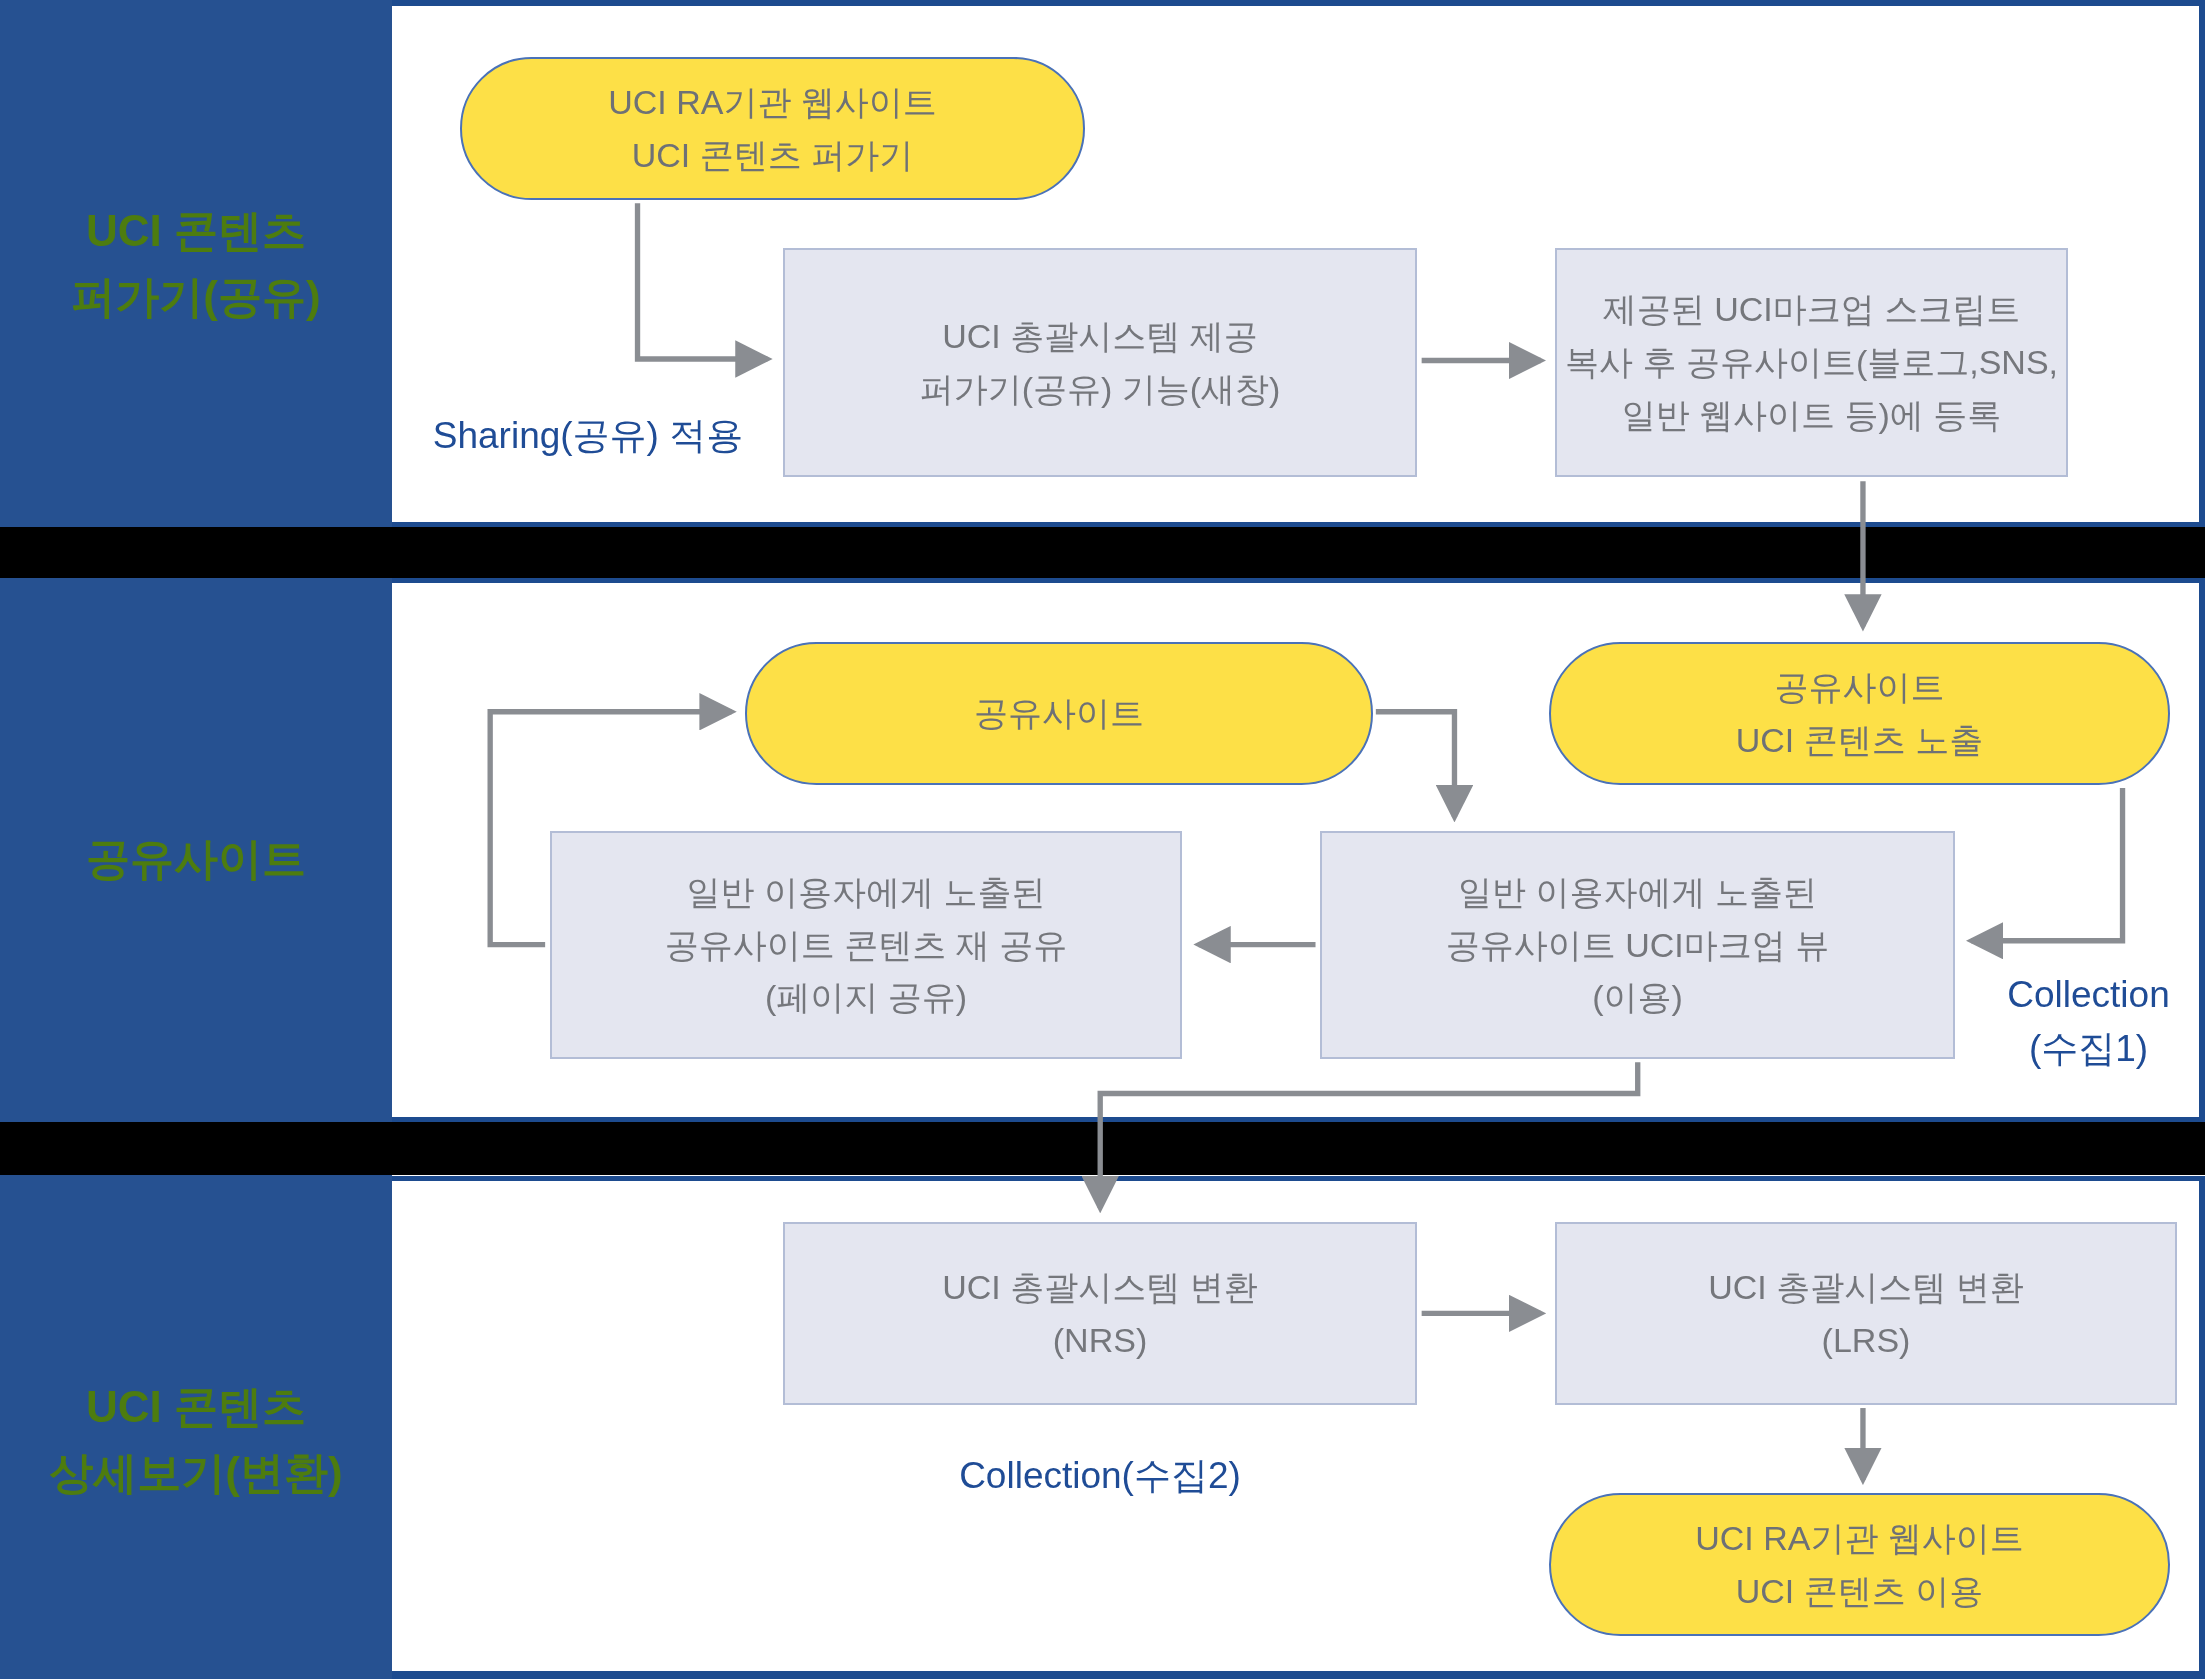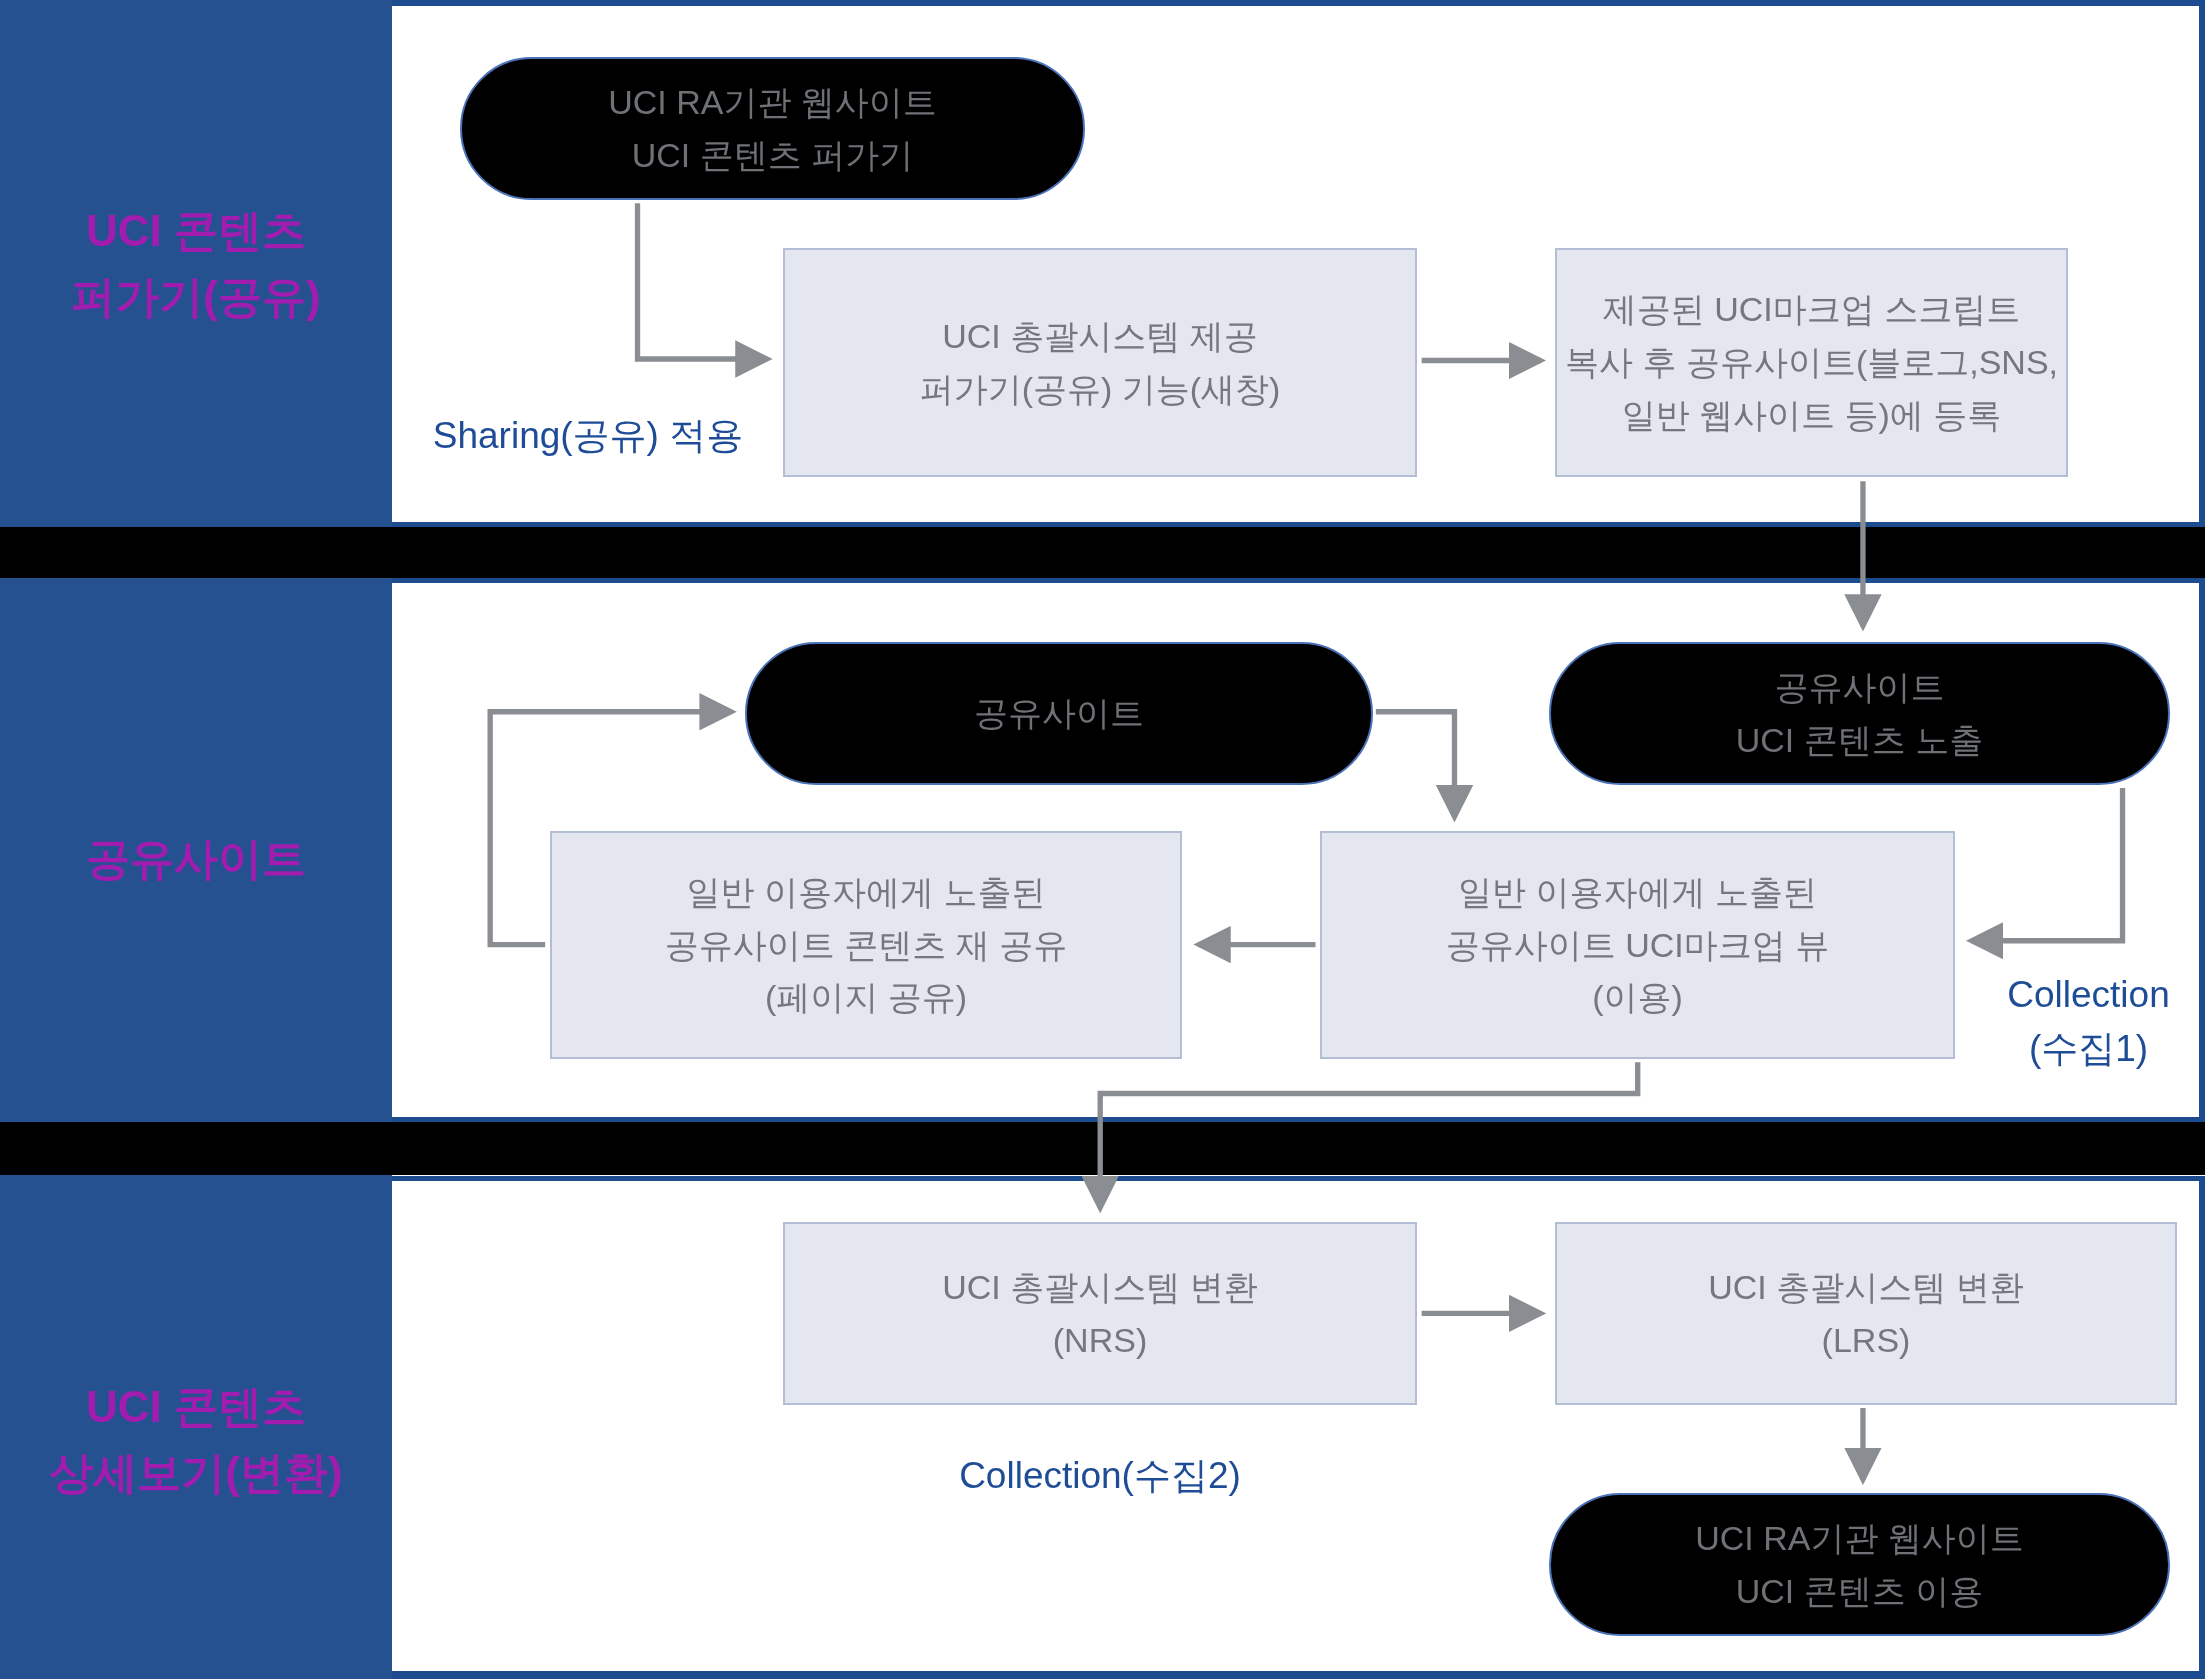"UCI RA기관 웹사이트" .stadium { background: #000000 -> #fde047 }
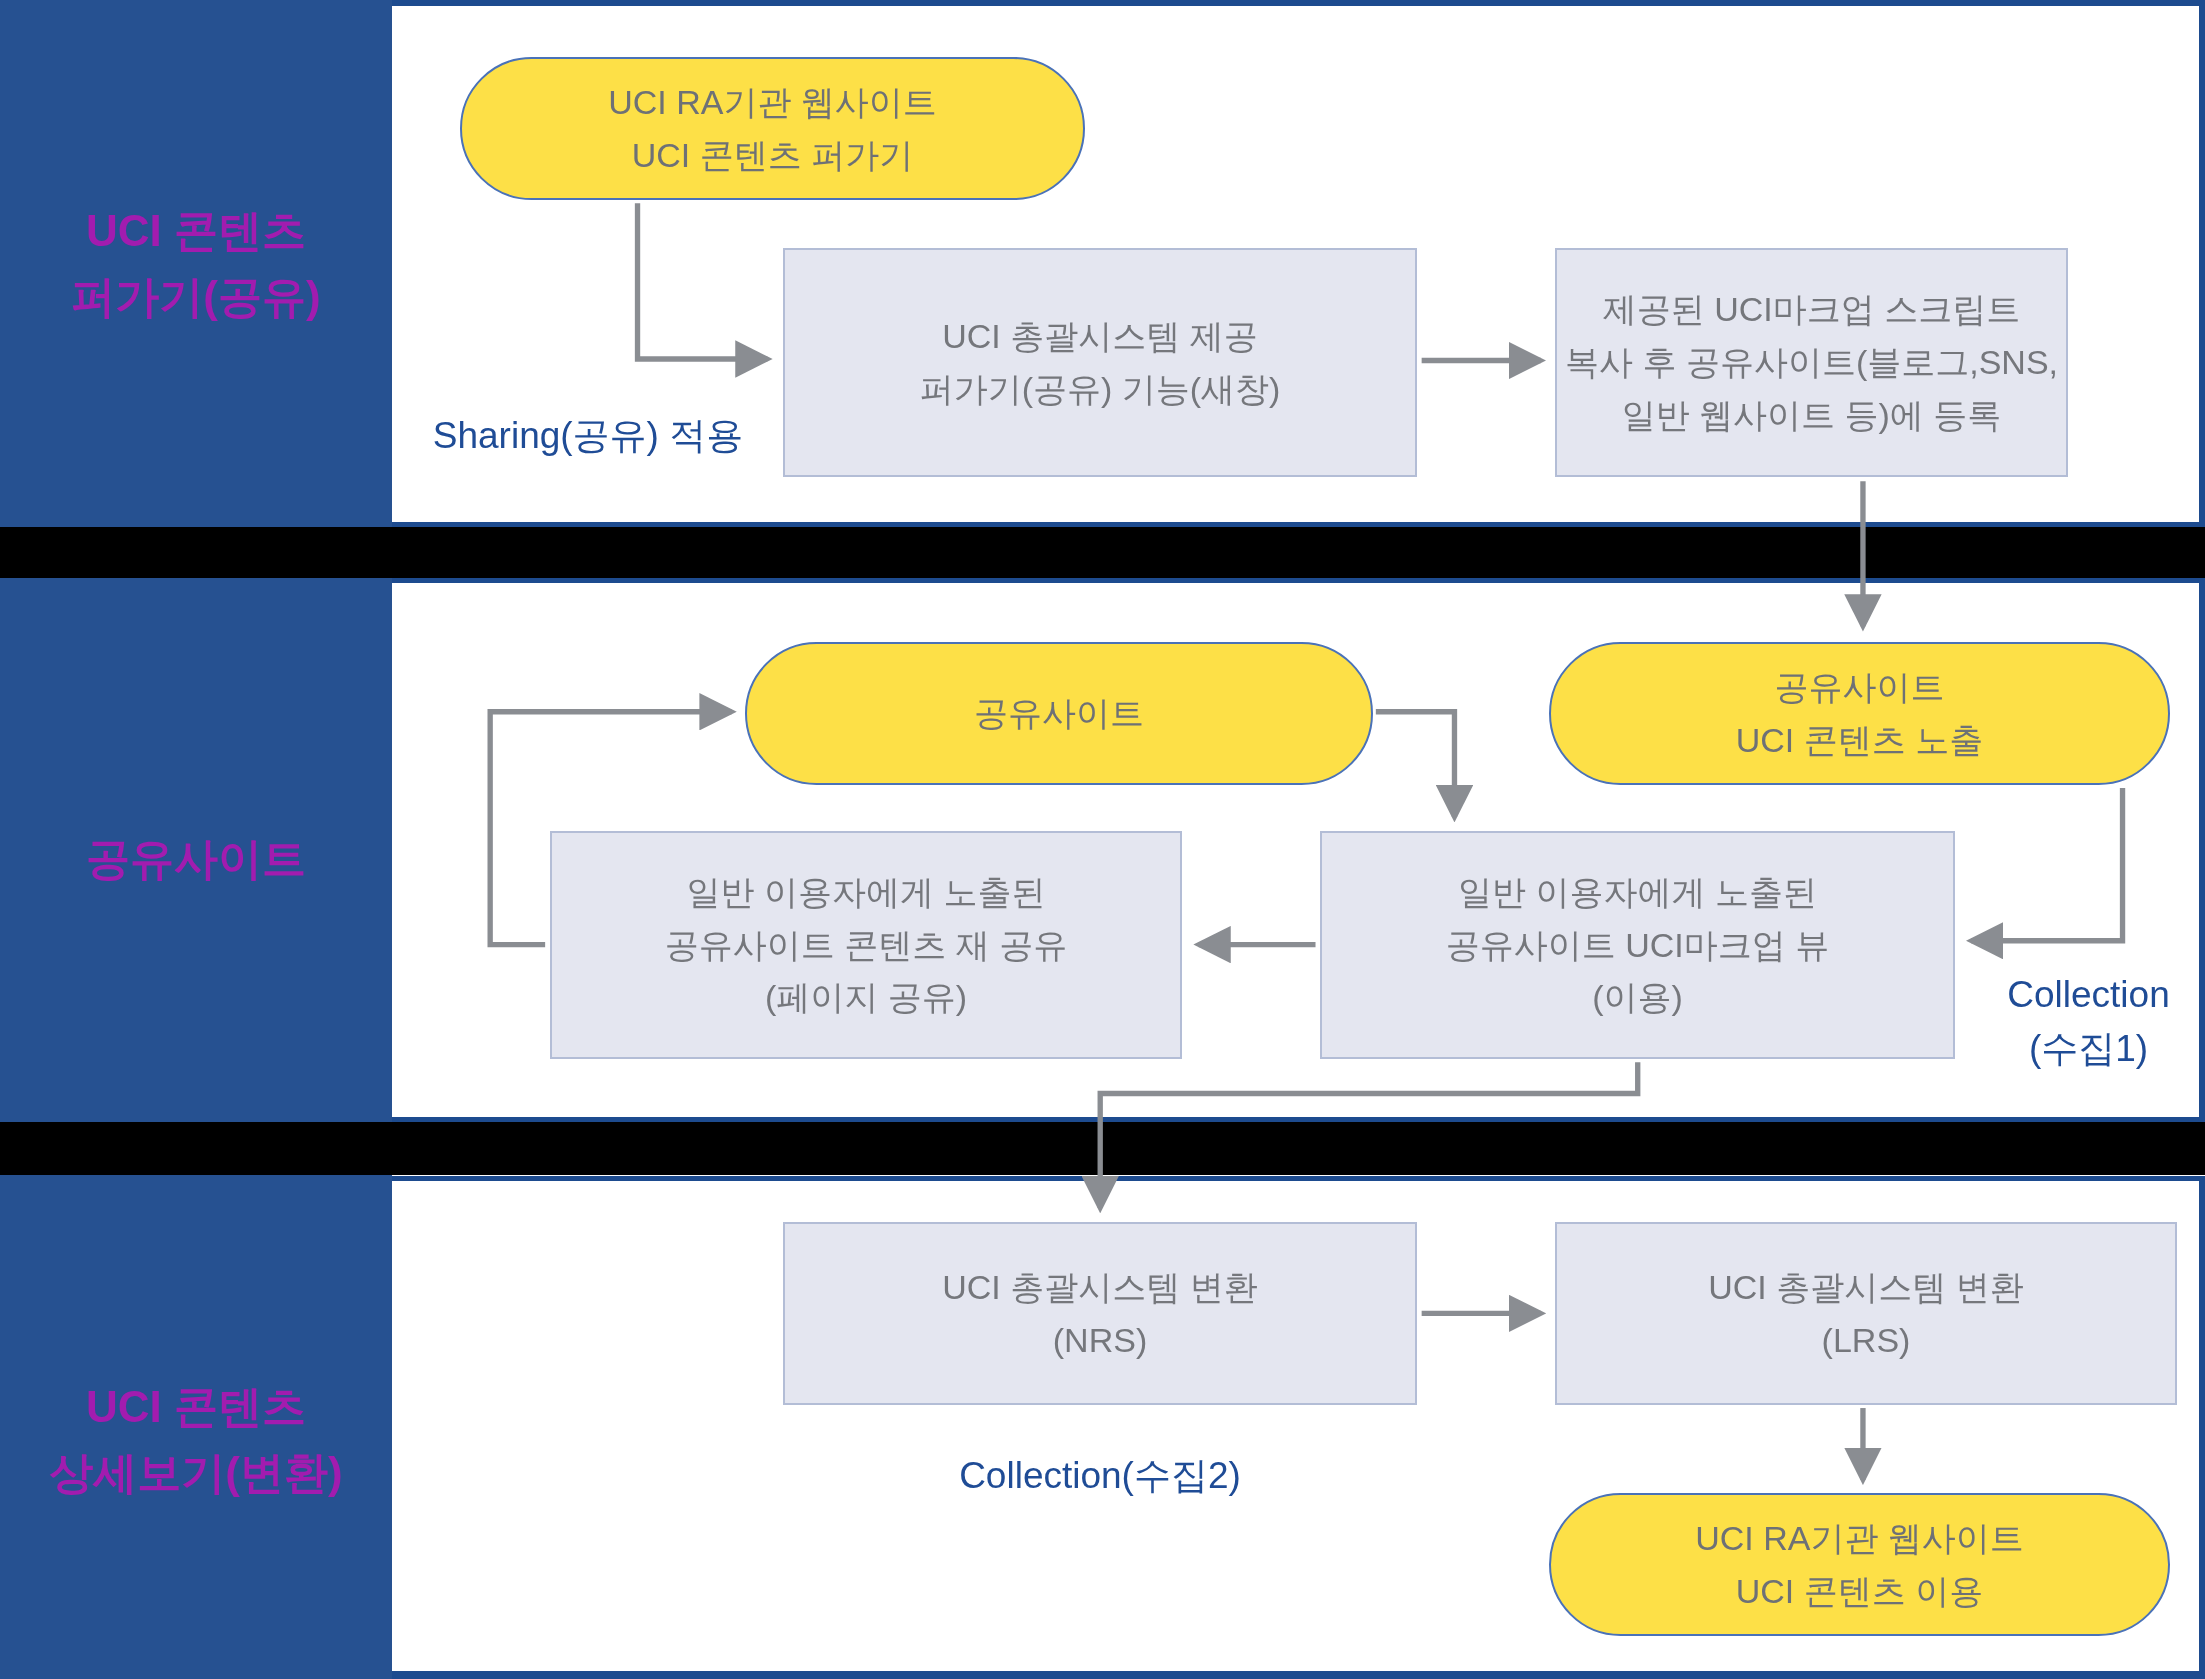"UCI 콘텐츠" .row-label { color: #a21caf -> #4d7c0f }
